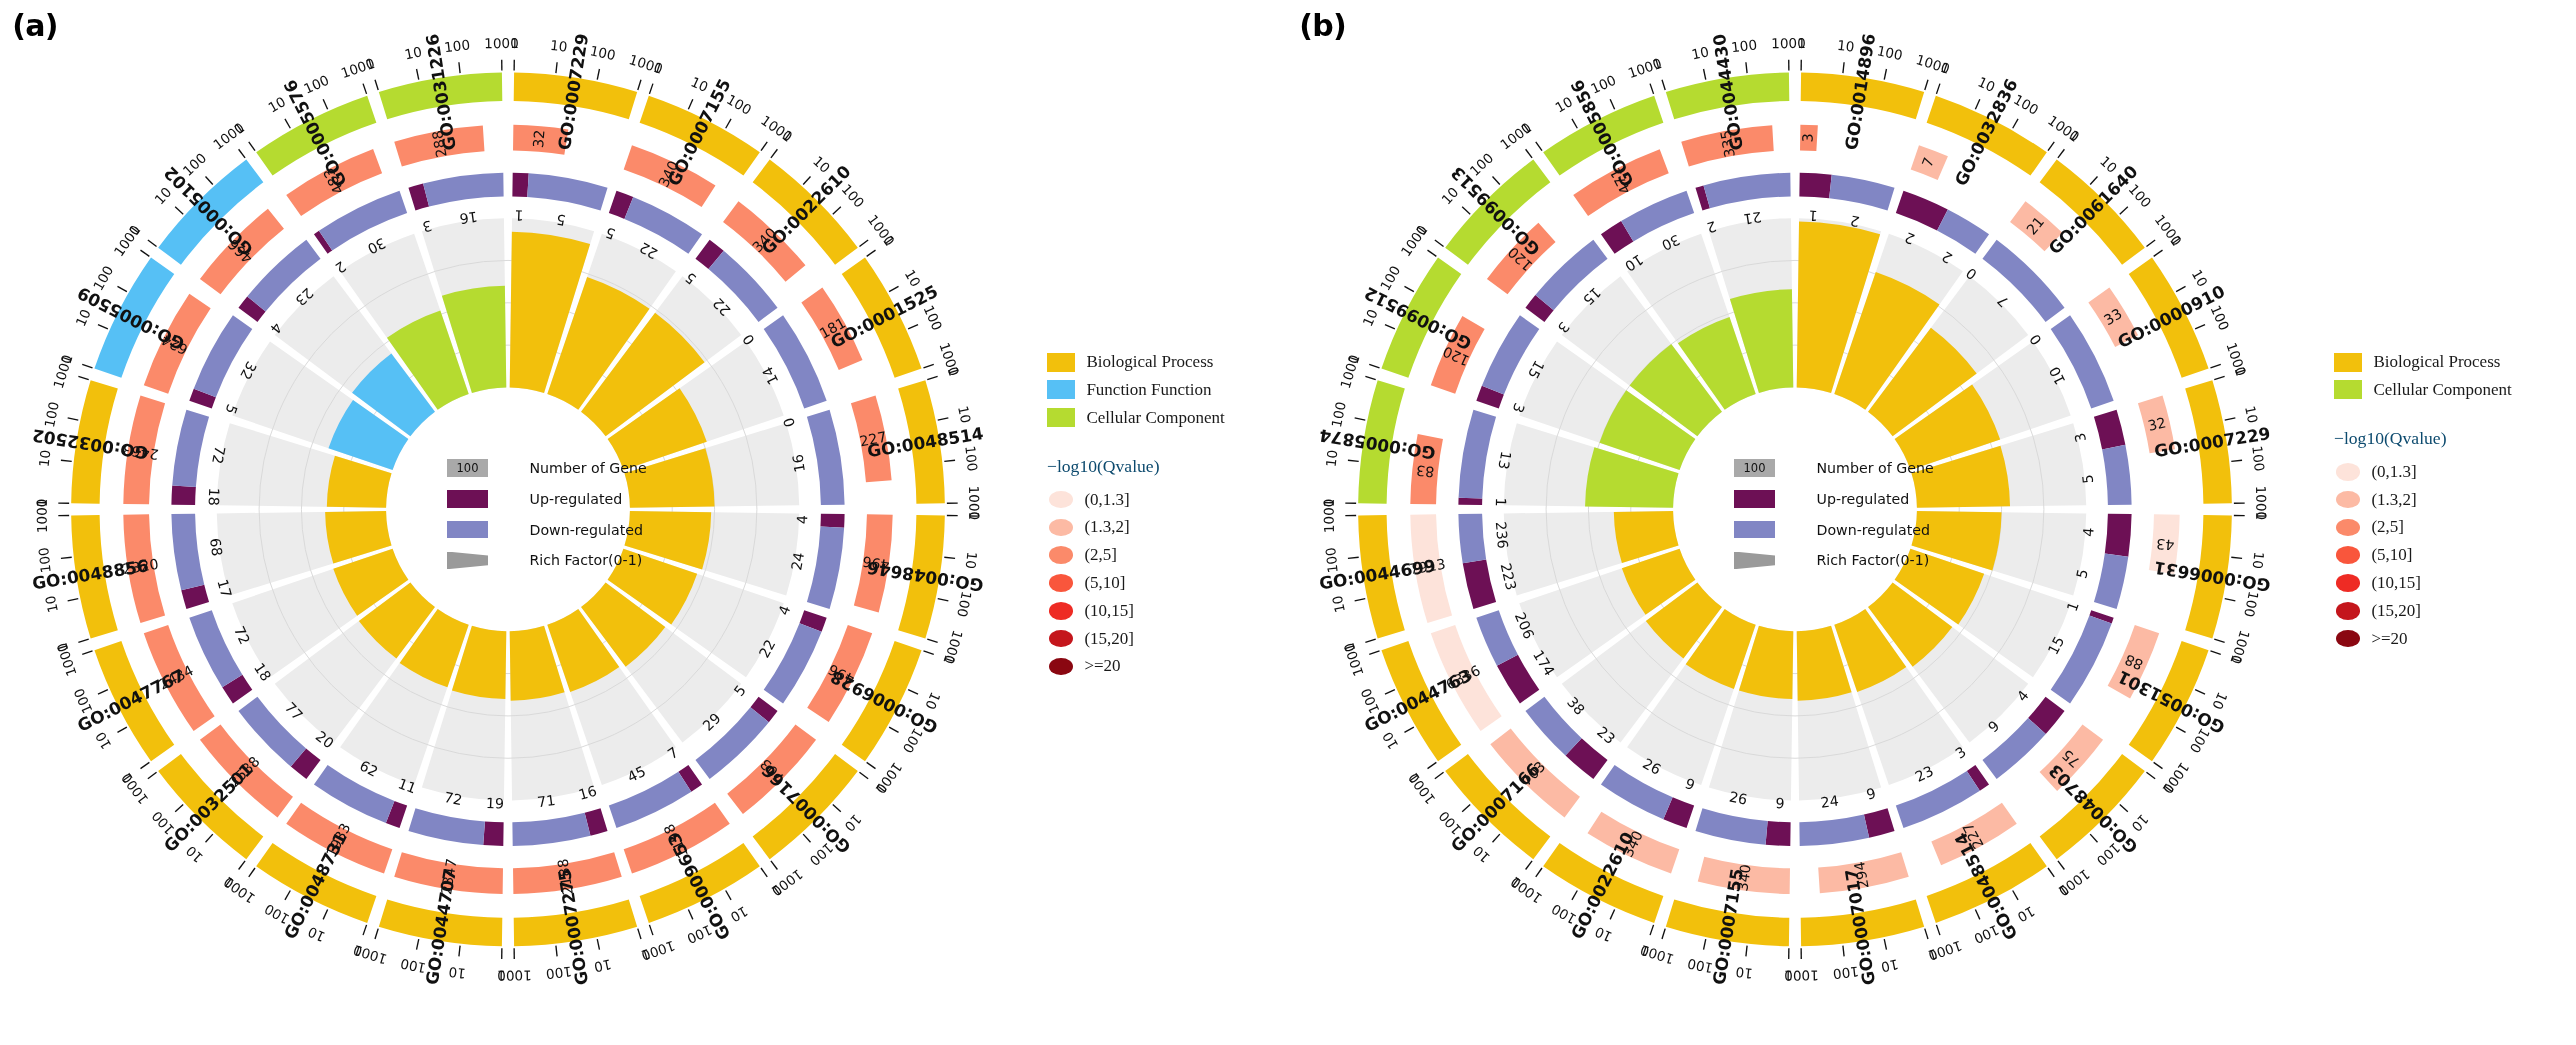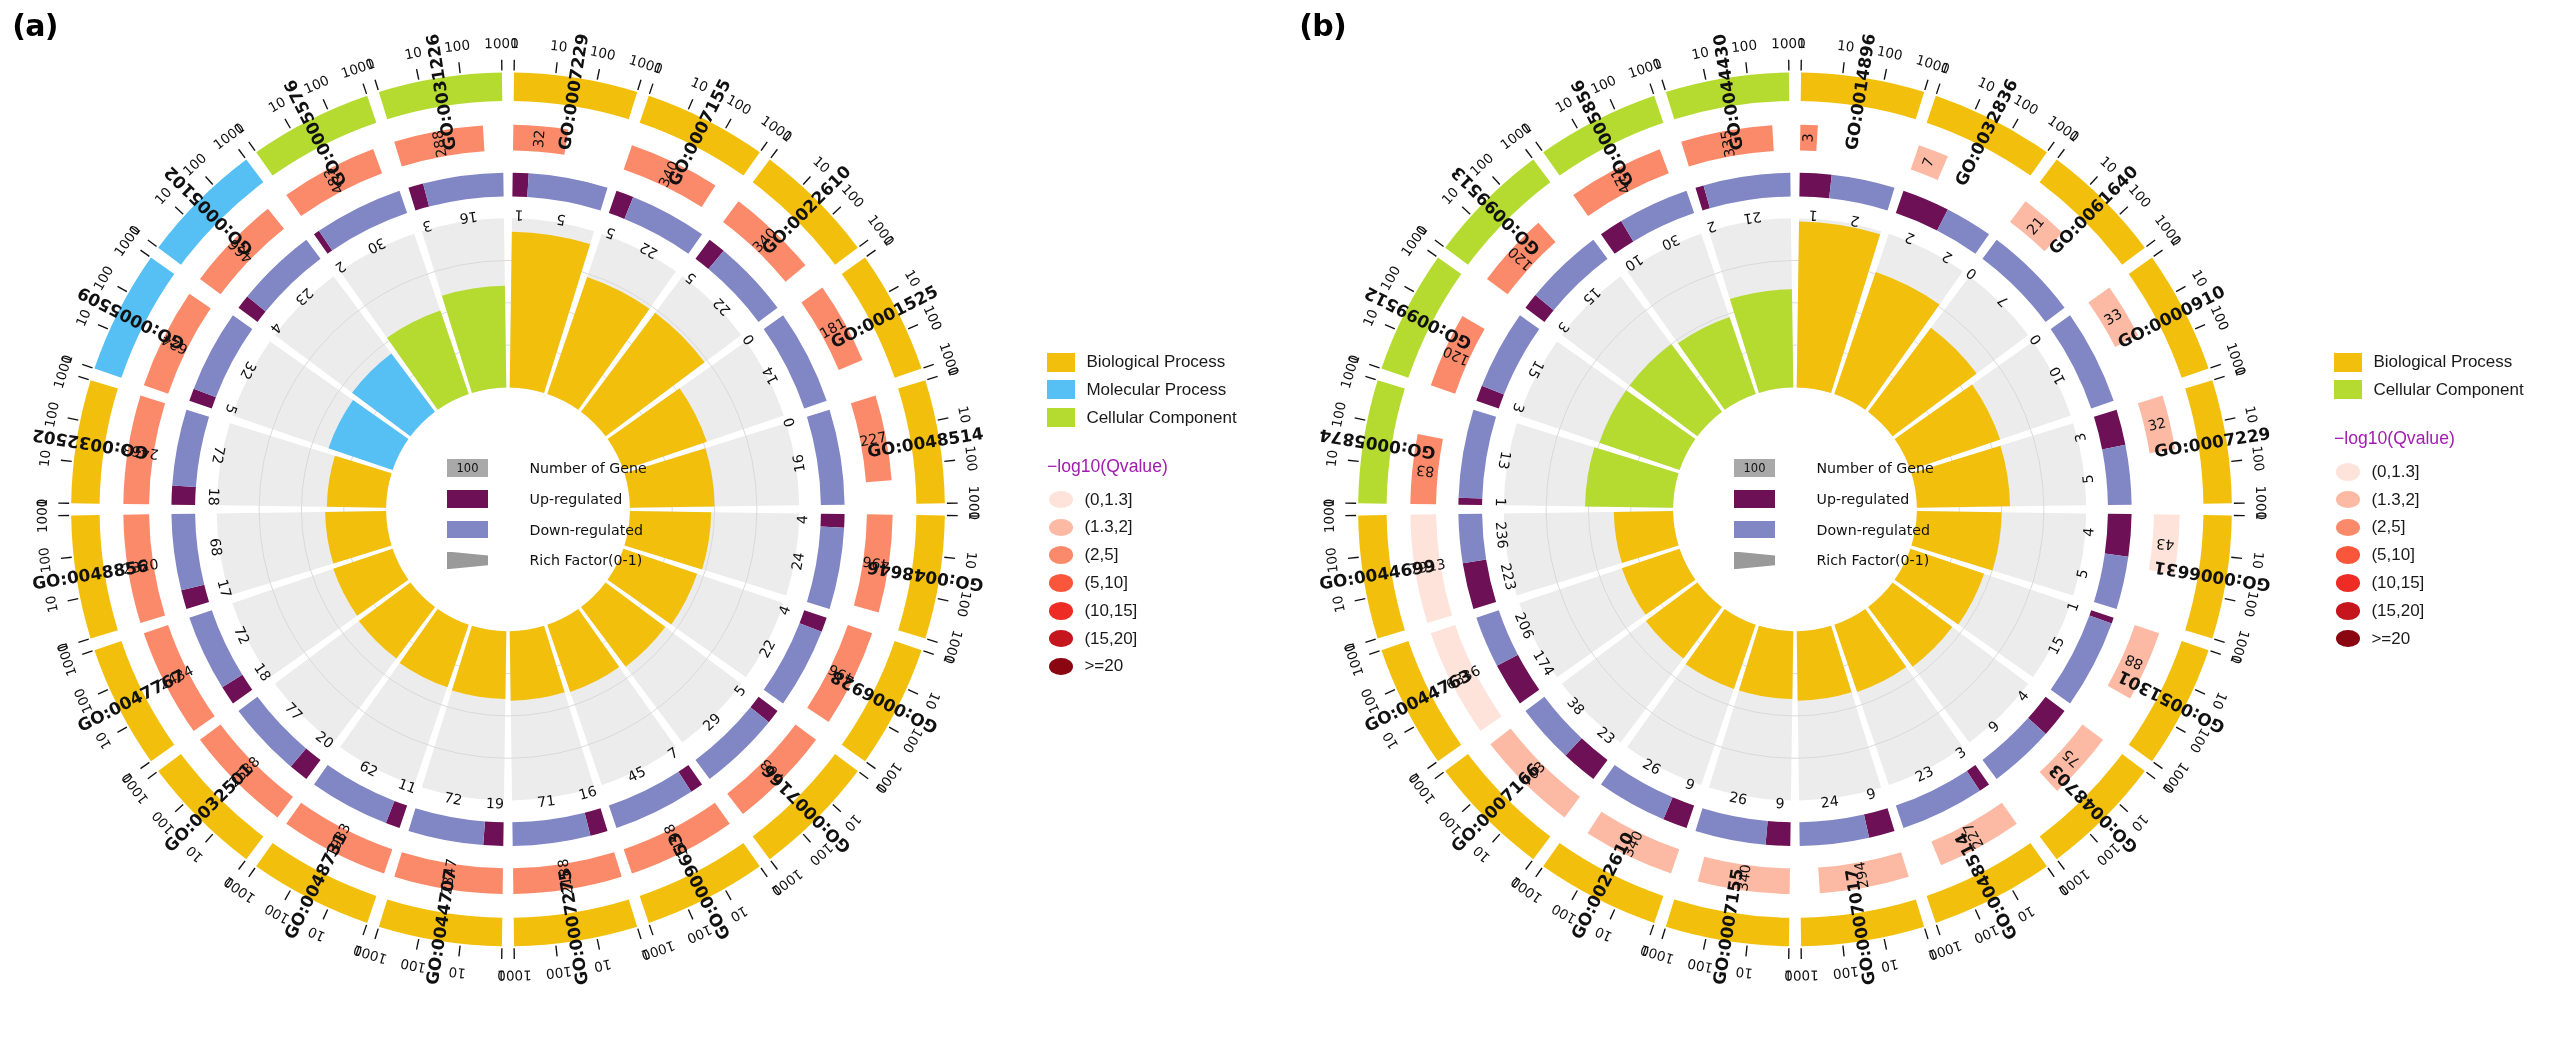"Biological Process" .legend-block { font-family: Liberation Sans, sans-serif -> Liberation Serif, serif }
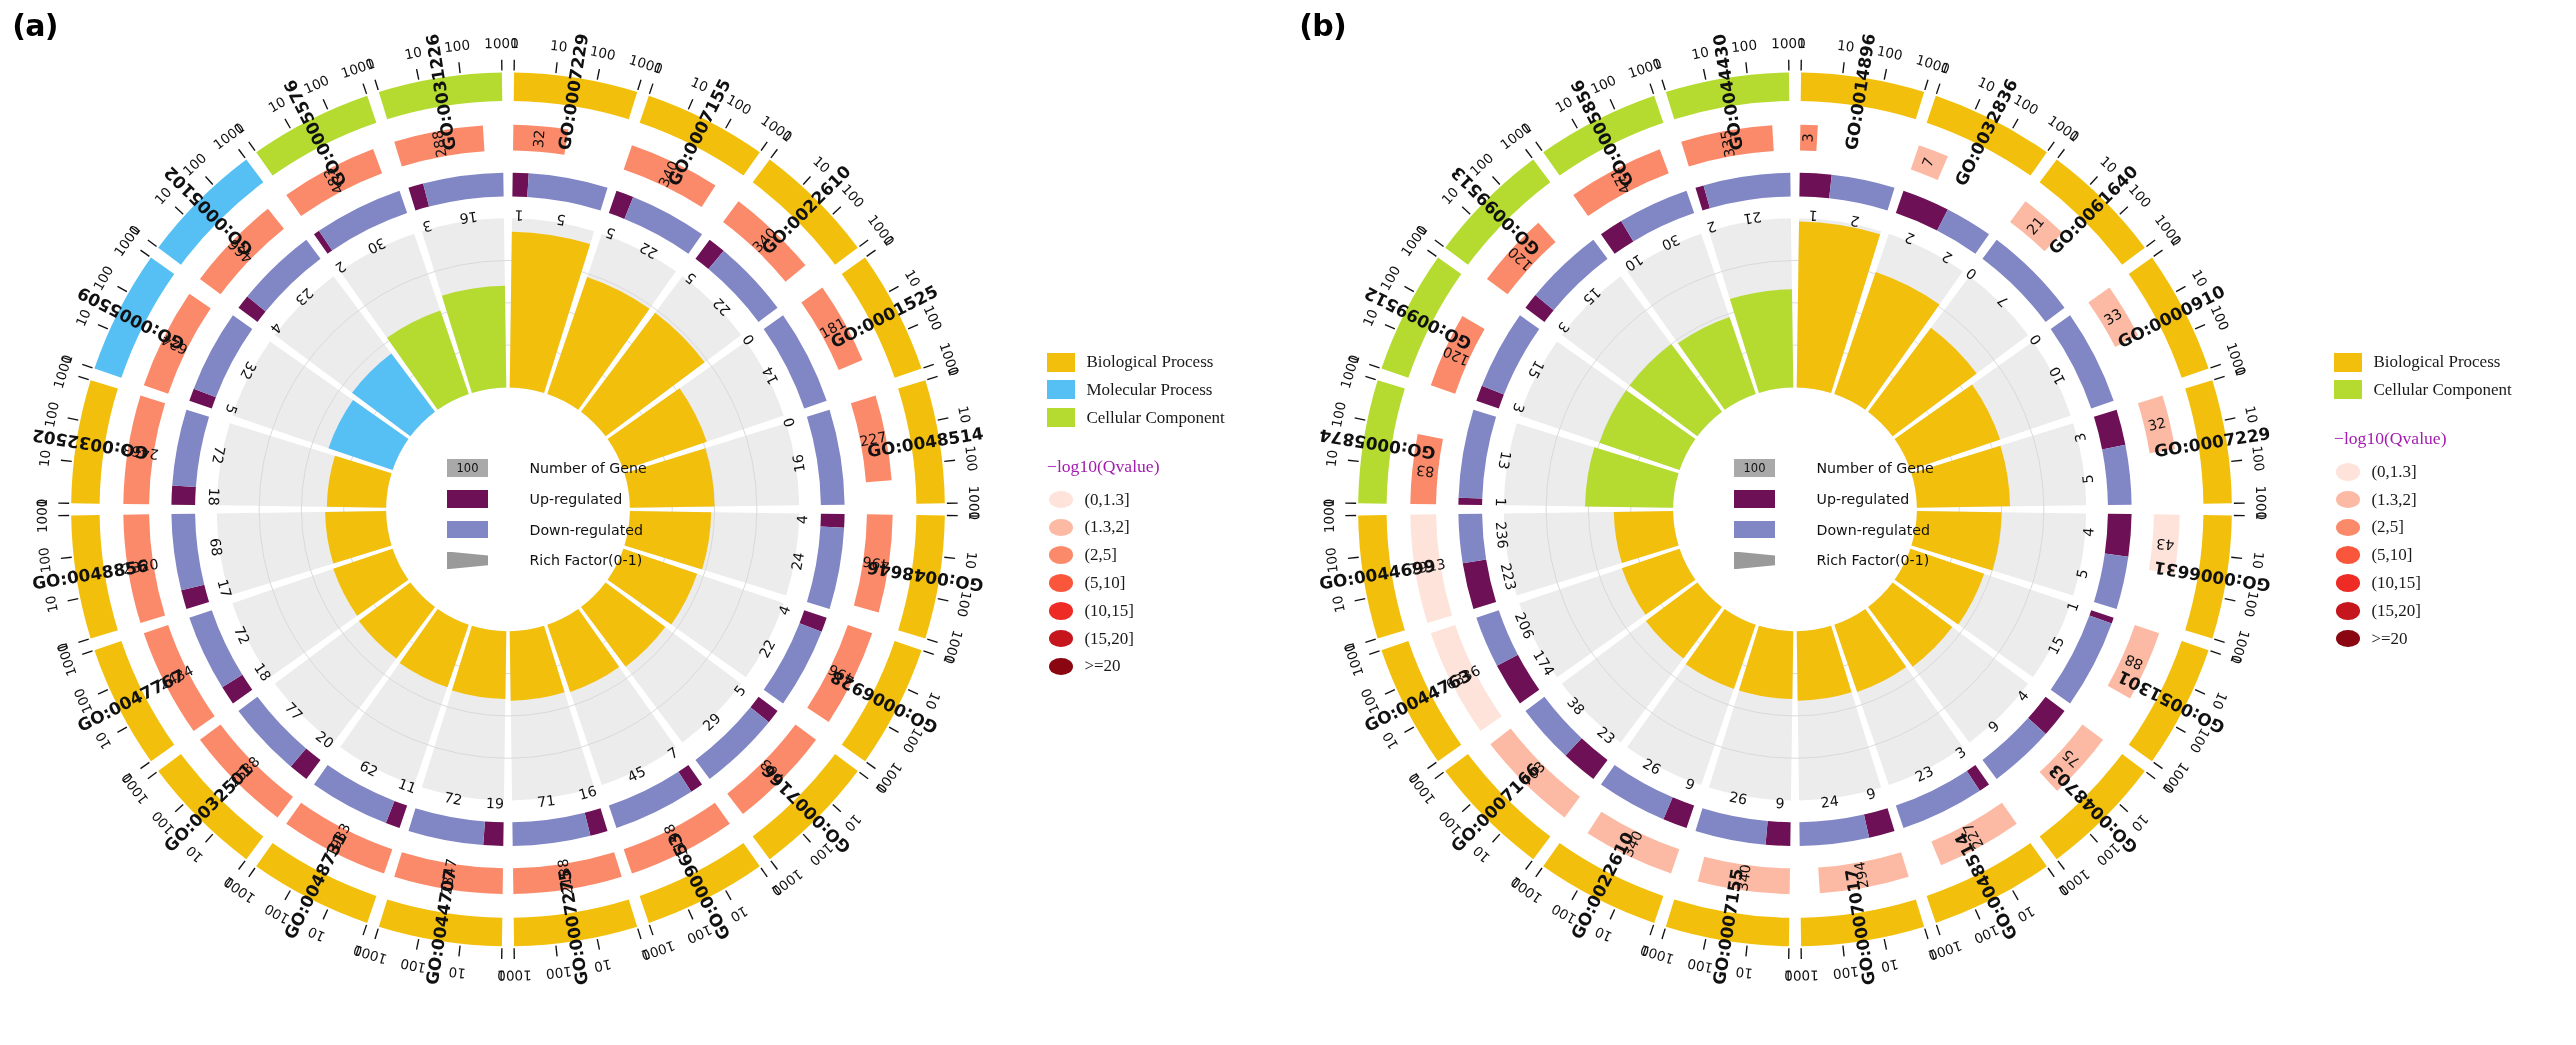"Molecular Process" div.lg-label { text: Molecular Process -> Function Function }
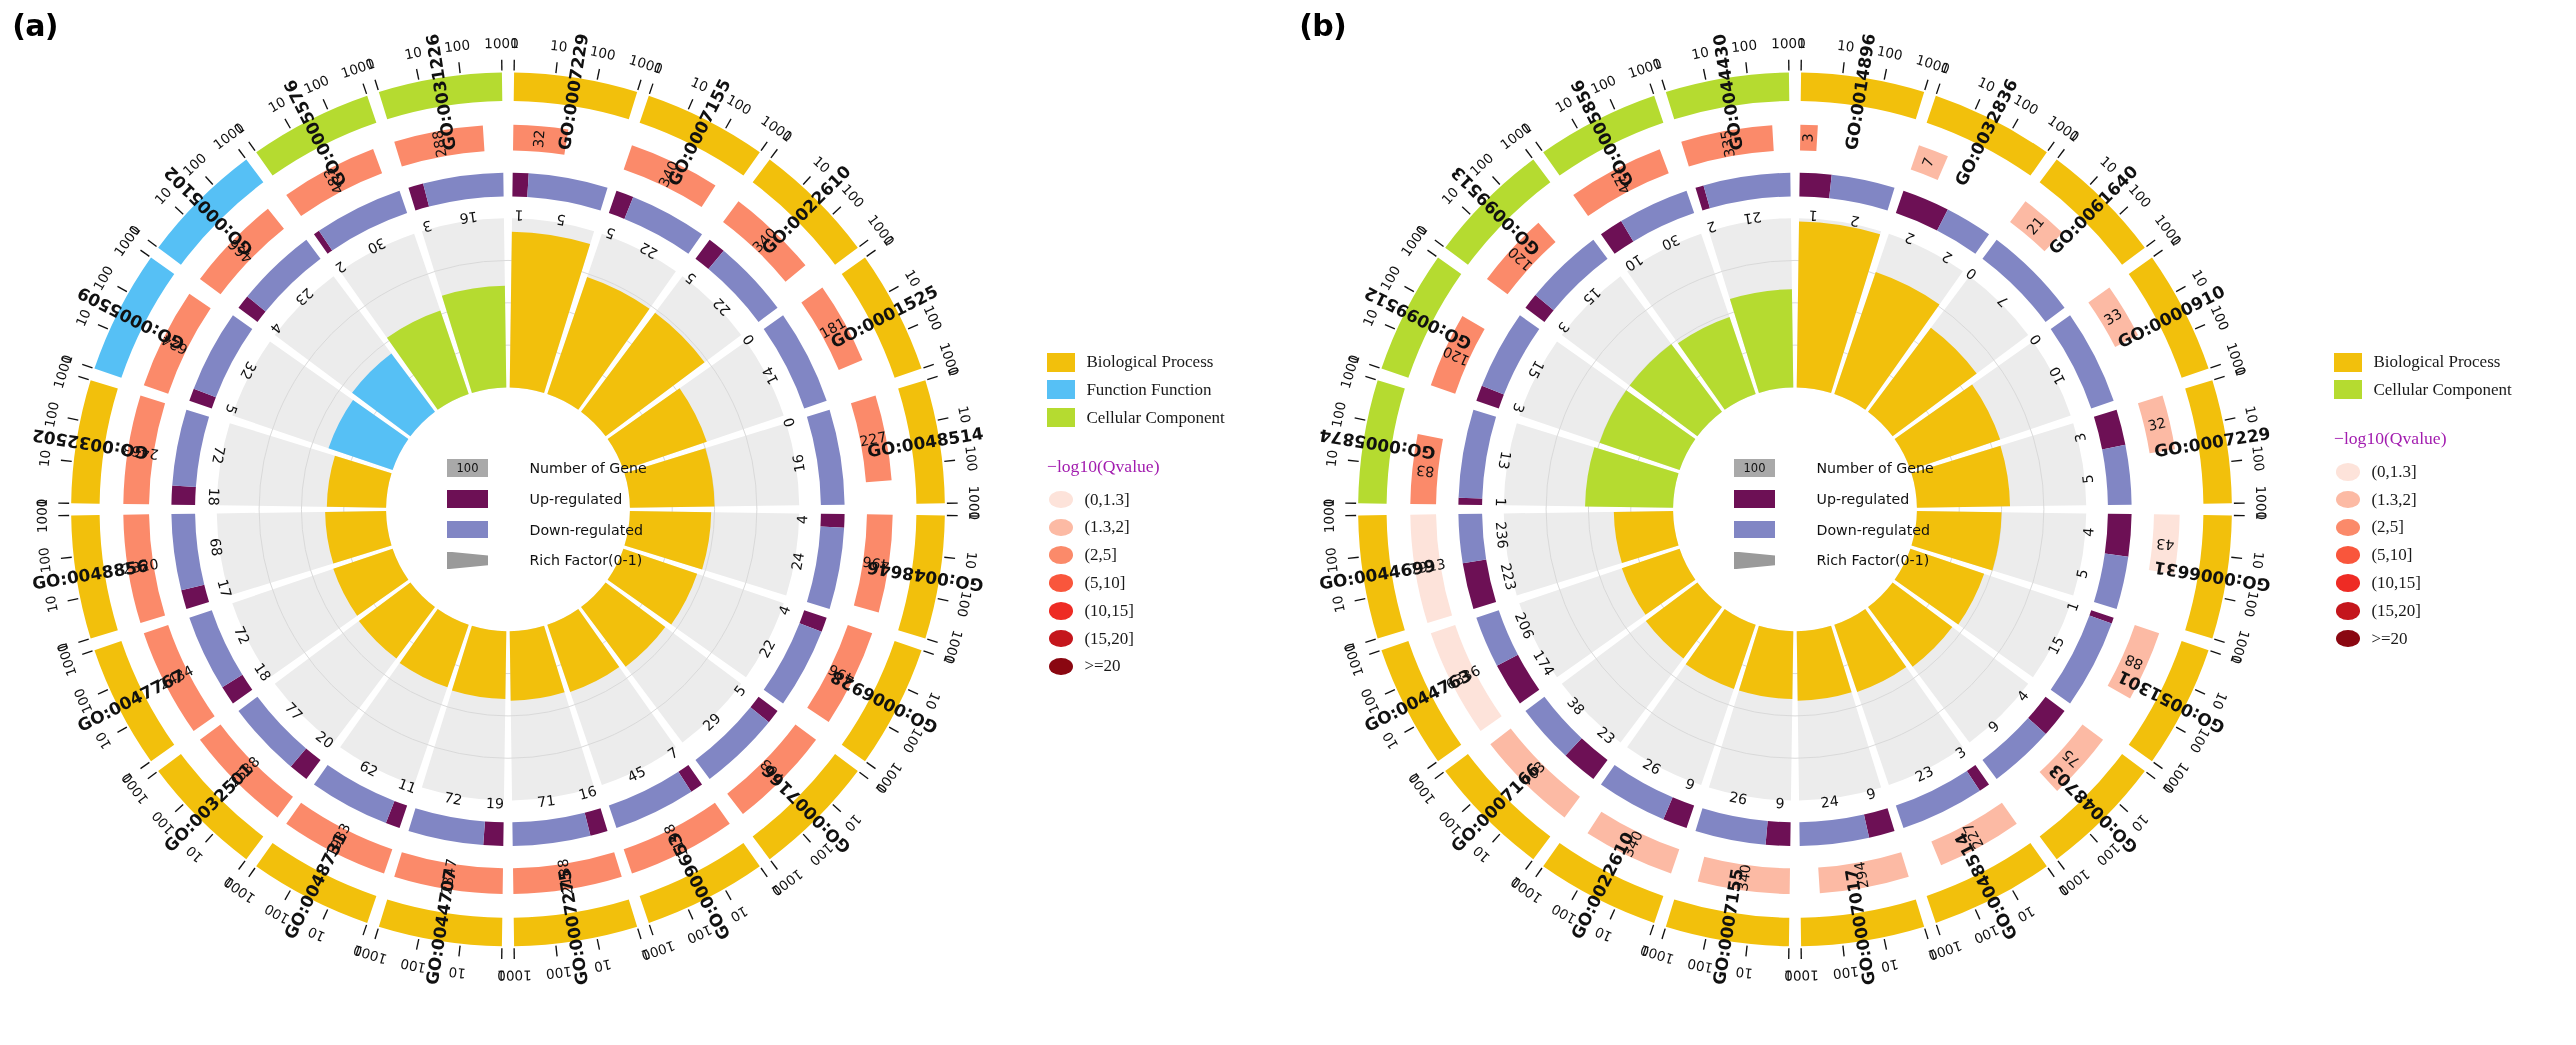"−log10(Qvalue)" .lg-title { color: #a21caf -> #0c4a6e }
